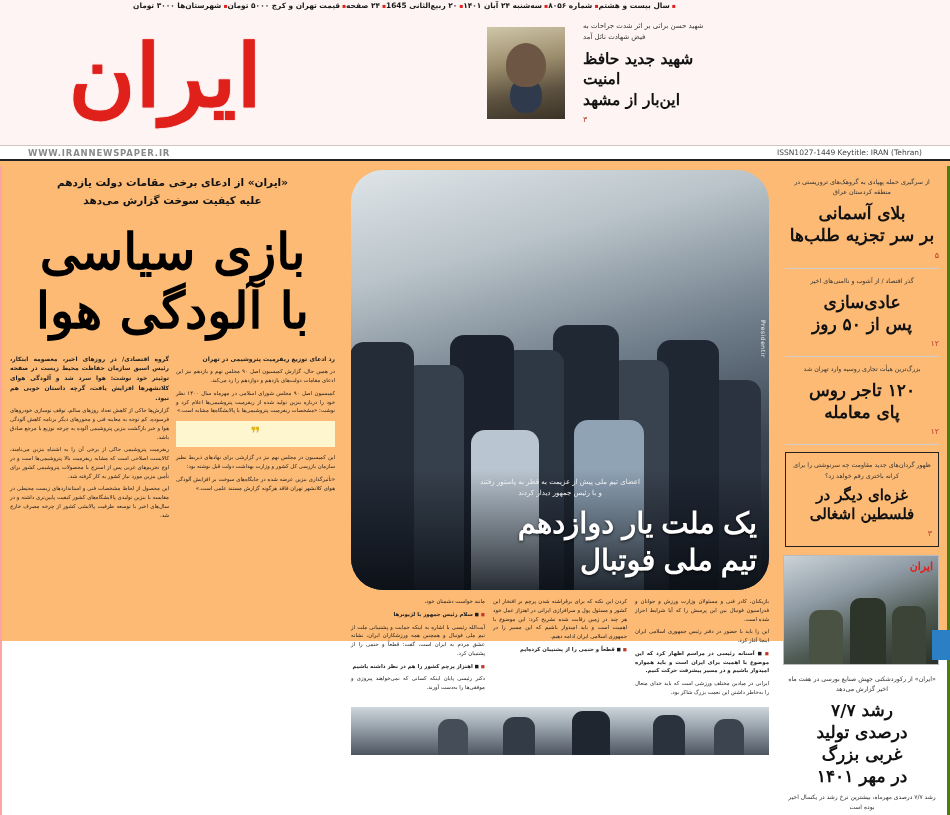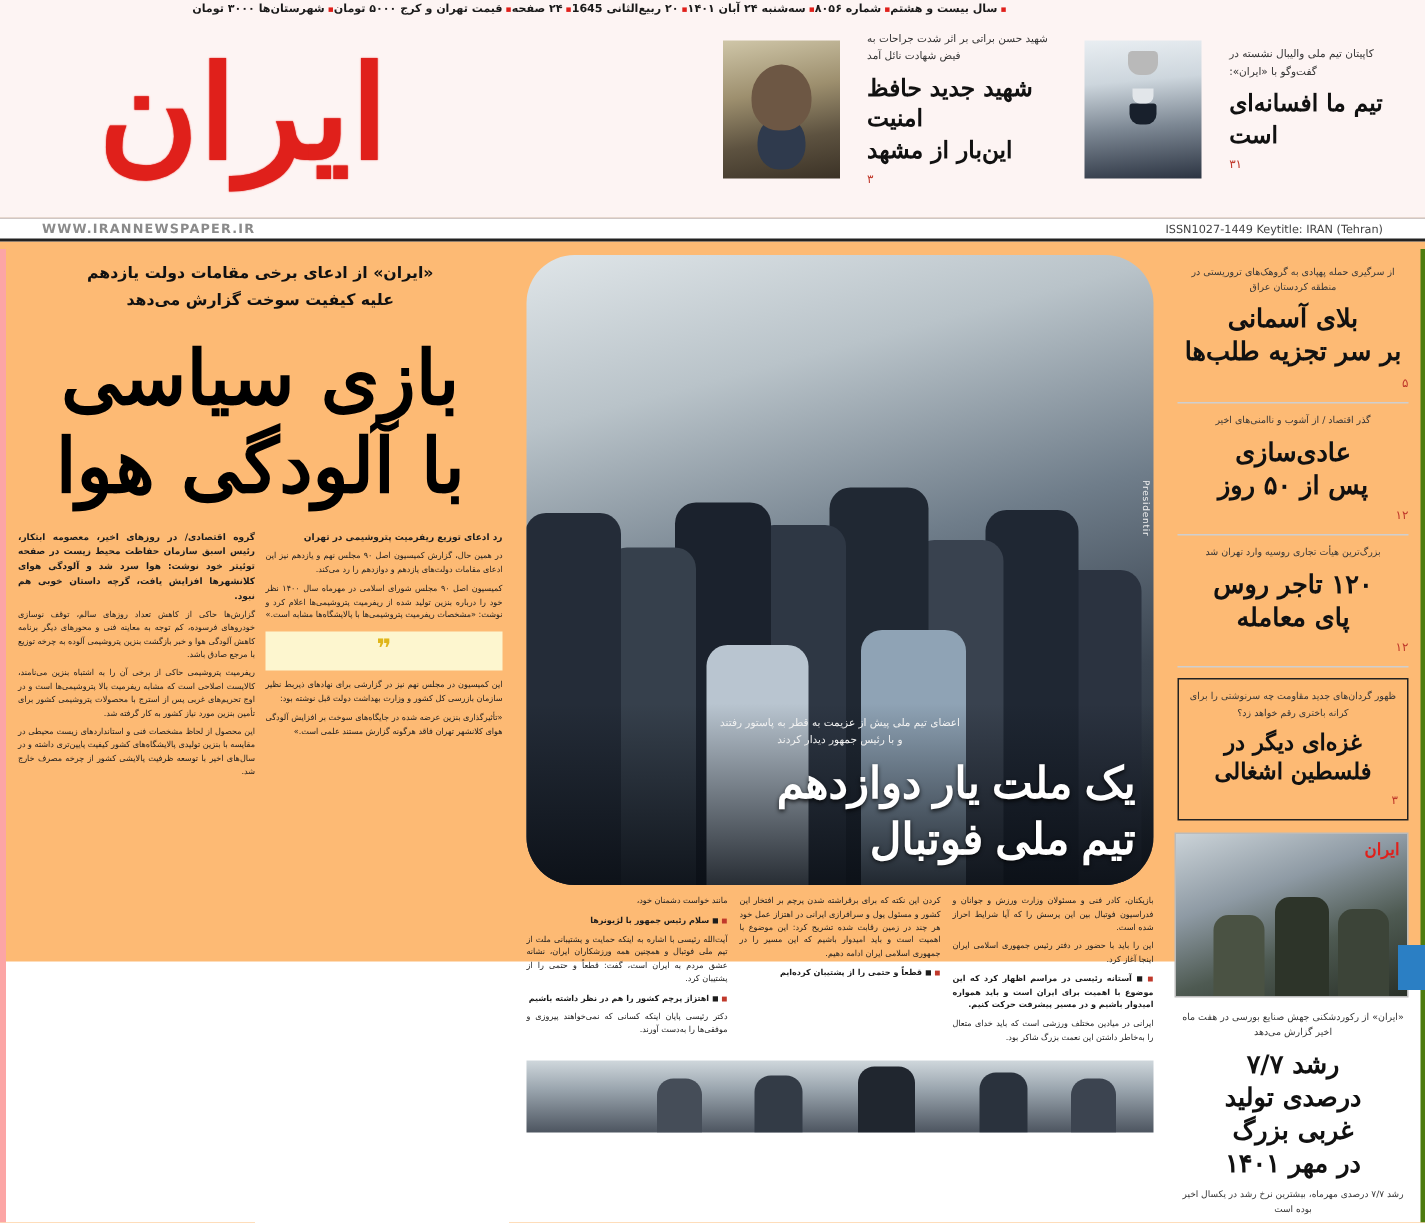"کاپیتان تیم ملی والیبال نشسته" div.teaser { html: <div> <div></div> <div> <div>کاپیتان تیم ملی والیبال نشسته در گفت‌وگو با «ایران»:</div> <div>تیم ما افسانه‌ای است</div> <div>۳۱</div> </div> </div> -> none }
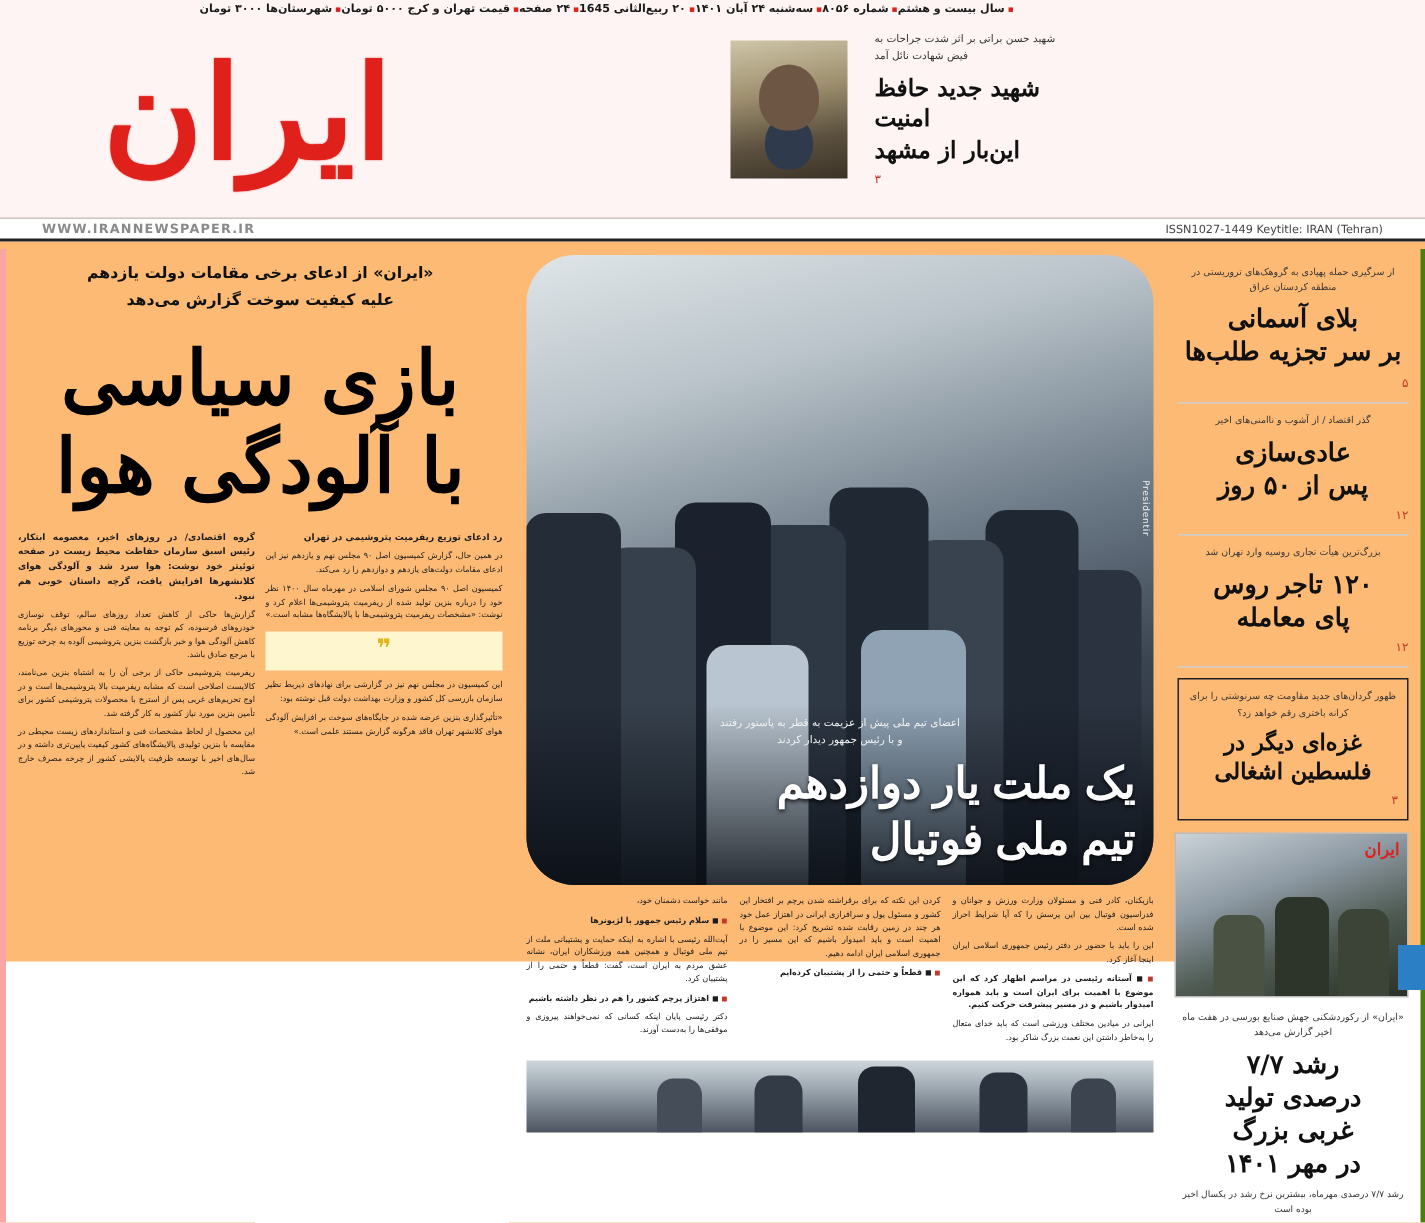"«ایران» از ادعای برخی مقامات" .col-right { border-left: 4px solid #fca5a5 -> 2px solid #fca5a5 }
